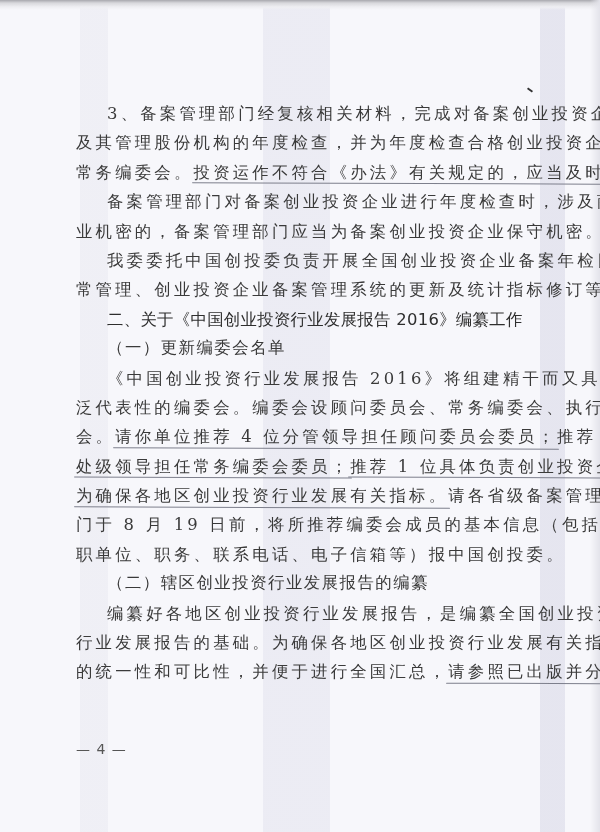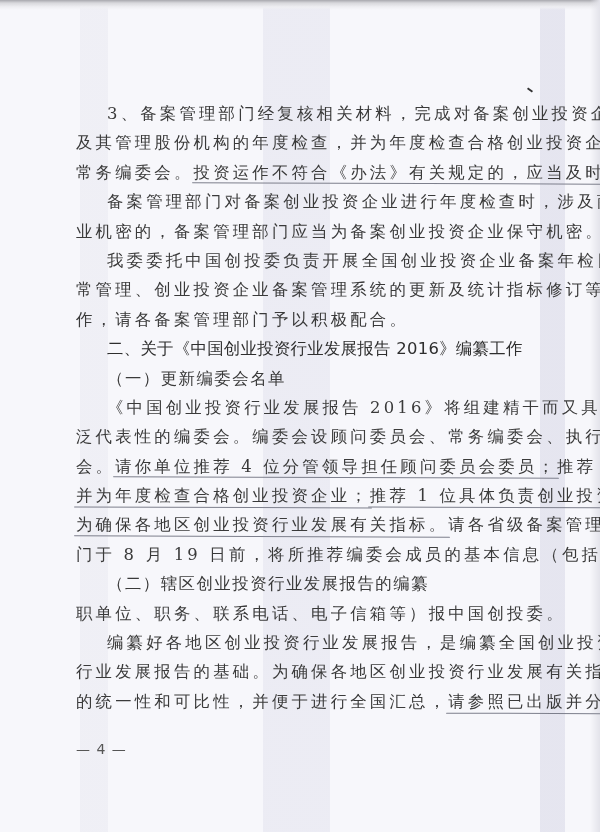"作，请各备案管理部门予以积极配合。" div.line { html: <div> <span>作，请各备案管理部门予以积极配合。</span> </div> -> none }
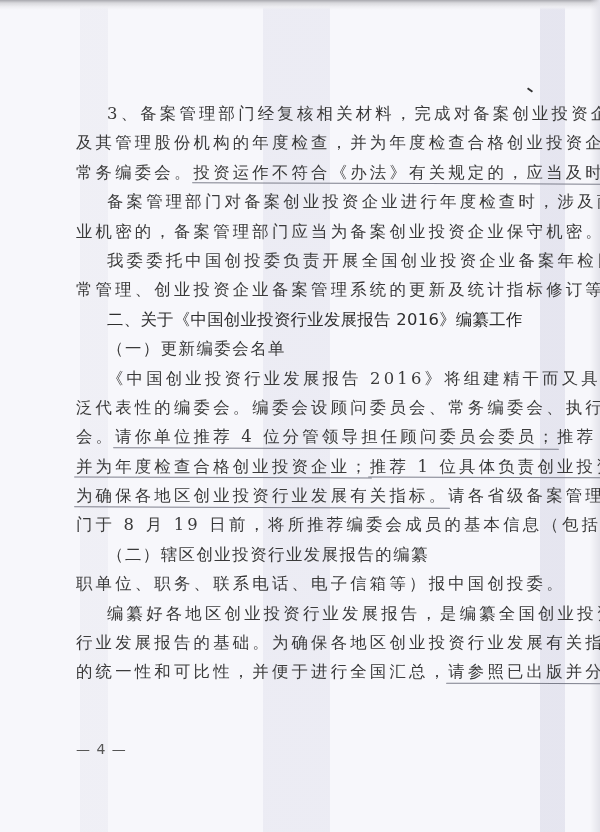"（一）更新编委会名单" .sub-heading { font-family: none -> Liberation Mono, monospace }
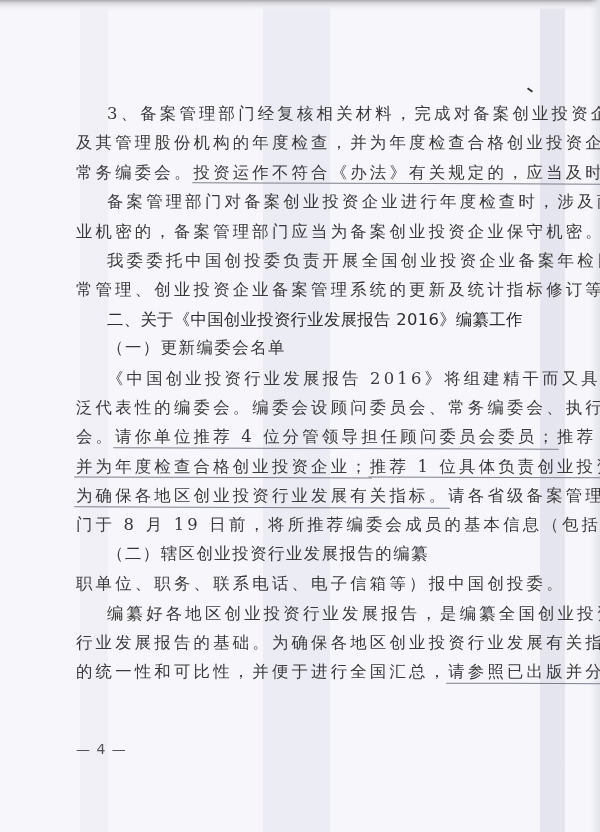"并为年度检查合格创业投资企业；" span.u { text: 并为年度检查合格创业投资企业 -> 处级领导担任常务编委会委员 }
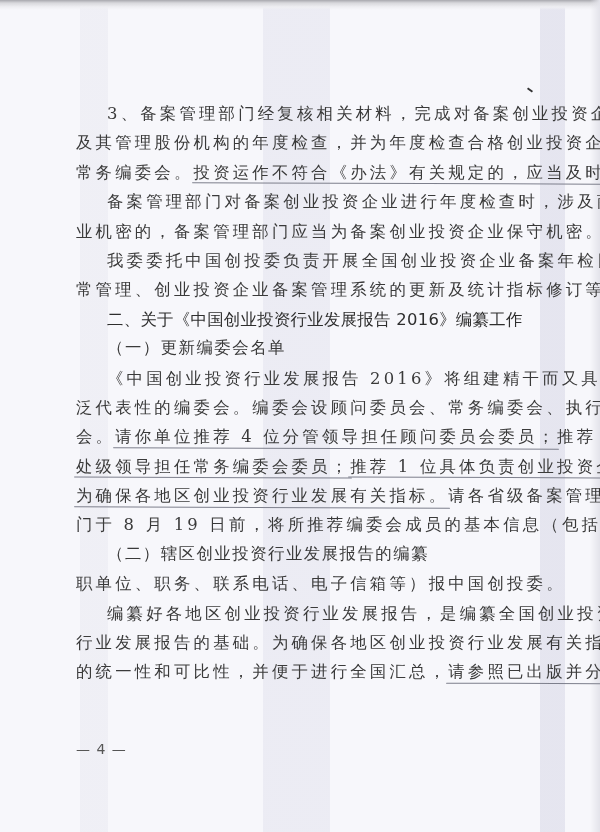"（二）辖区创业投资行业发展报告的编纂" div.line { order: before "职单位、职务、联系电话、电子信箱等）报中国创投委。" -> after "职单位、职务、联系电话、电子信箱等）报中国创投委。" }
